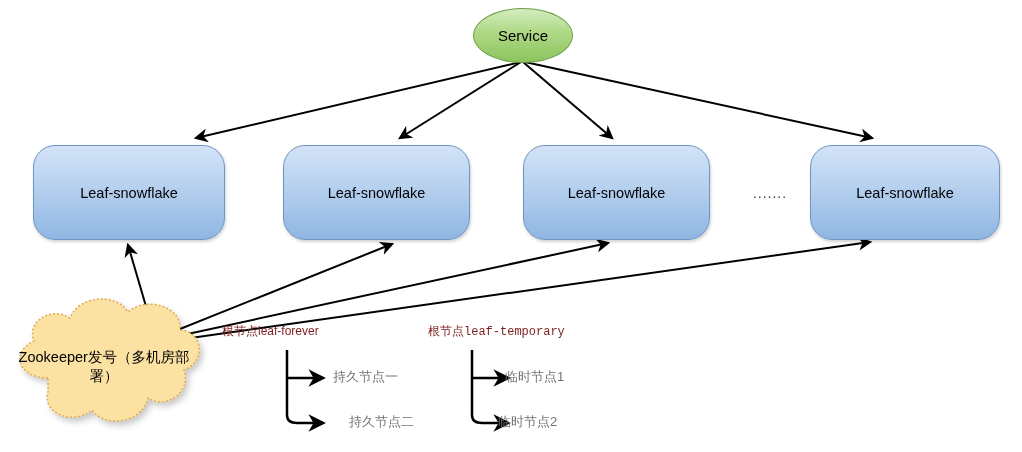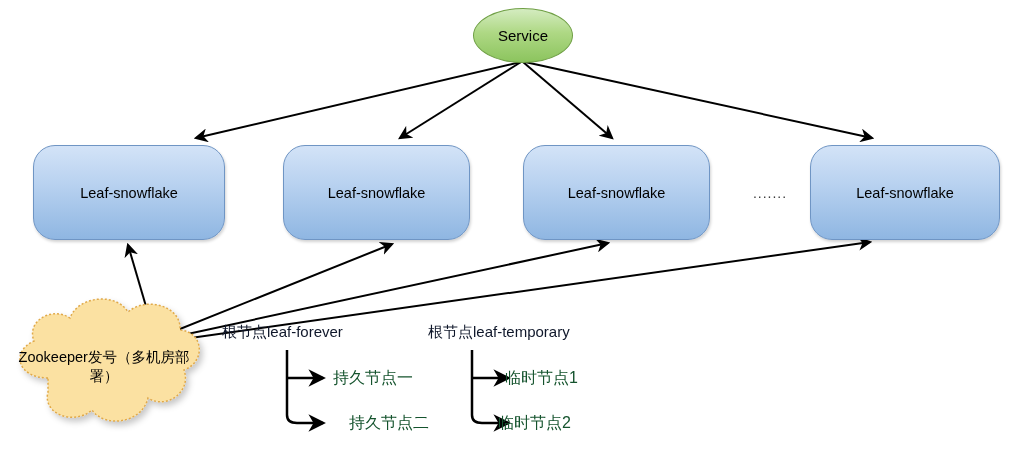"根节点leaf-forever" .tree-title { color: #0f172a -> #7f1d1d; font-size: 15px -> 12px }
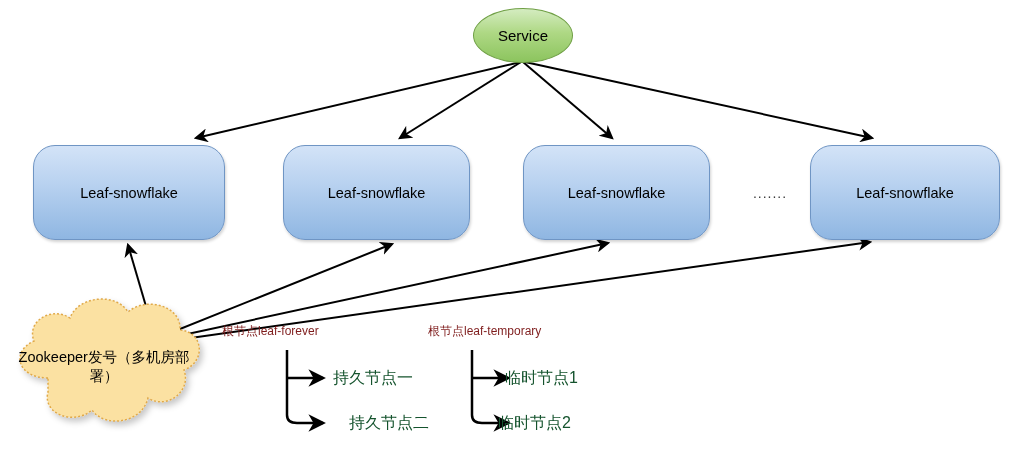"根节点leaf-temporary" .tree-title-temporary { font-family: none -> Liberation Mono, monospace }
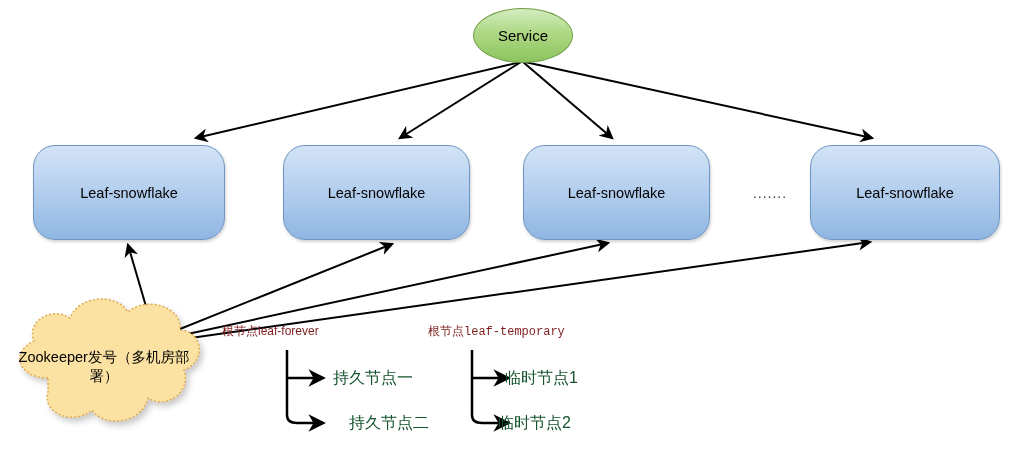"持久节点一" .child-label { color: #14532d -> #737373; font-size: 16px -> 13px }
